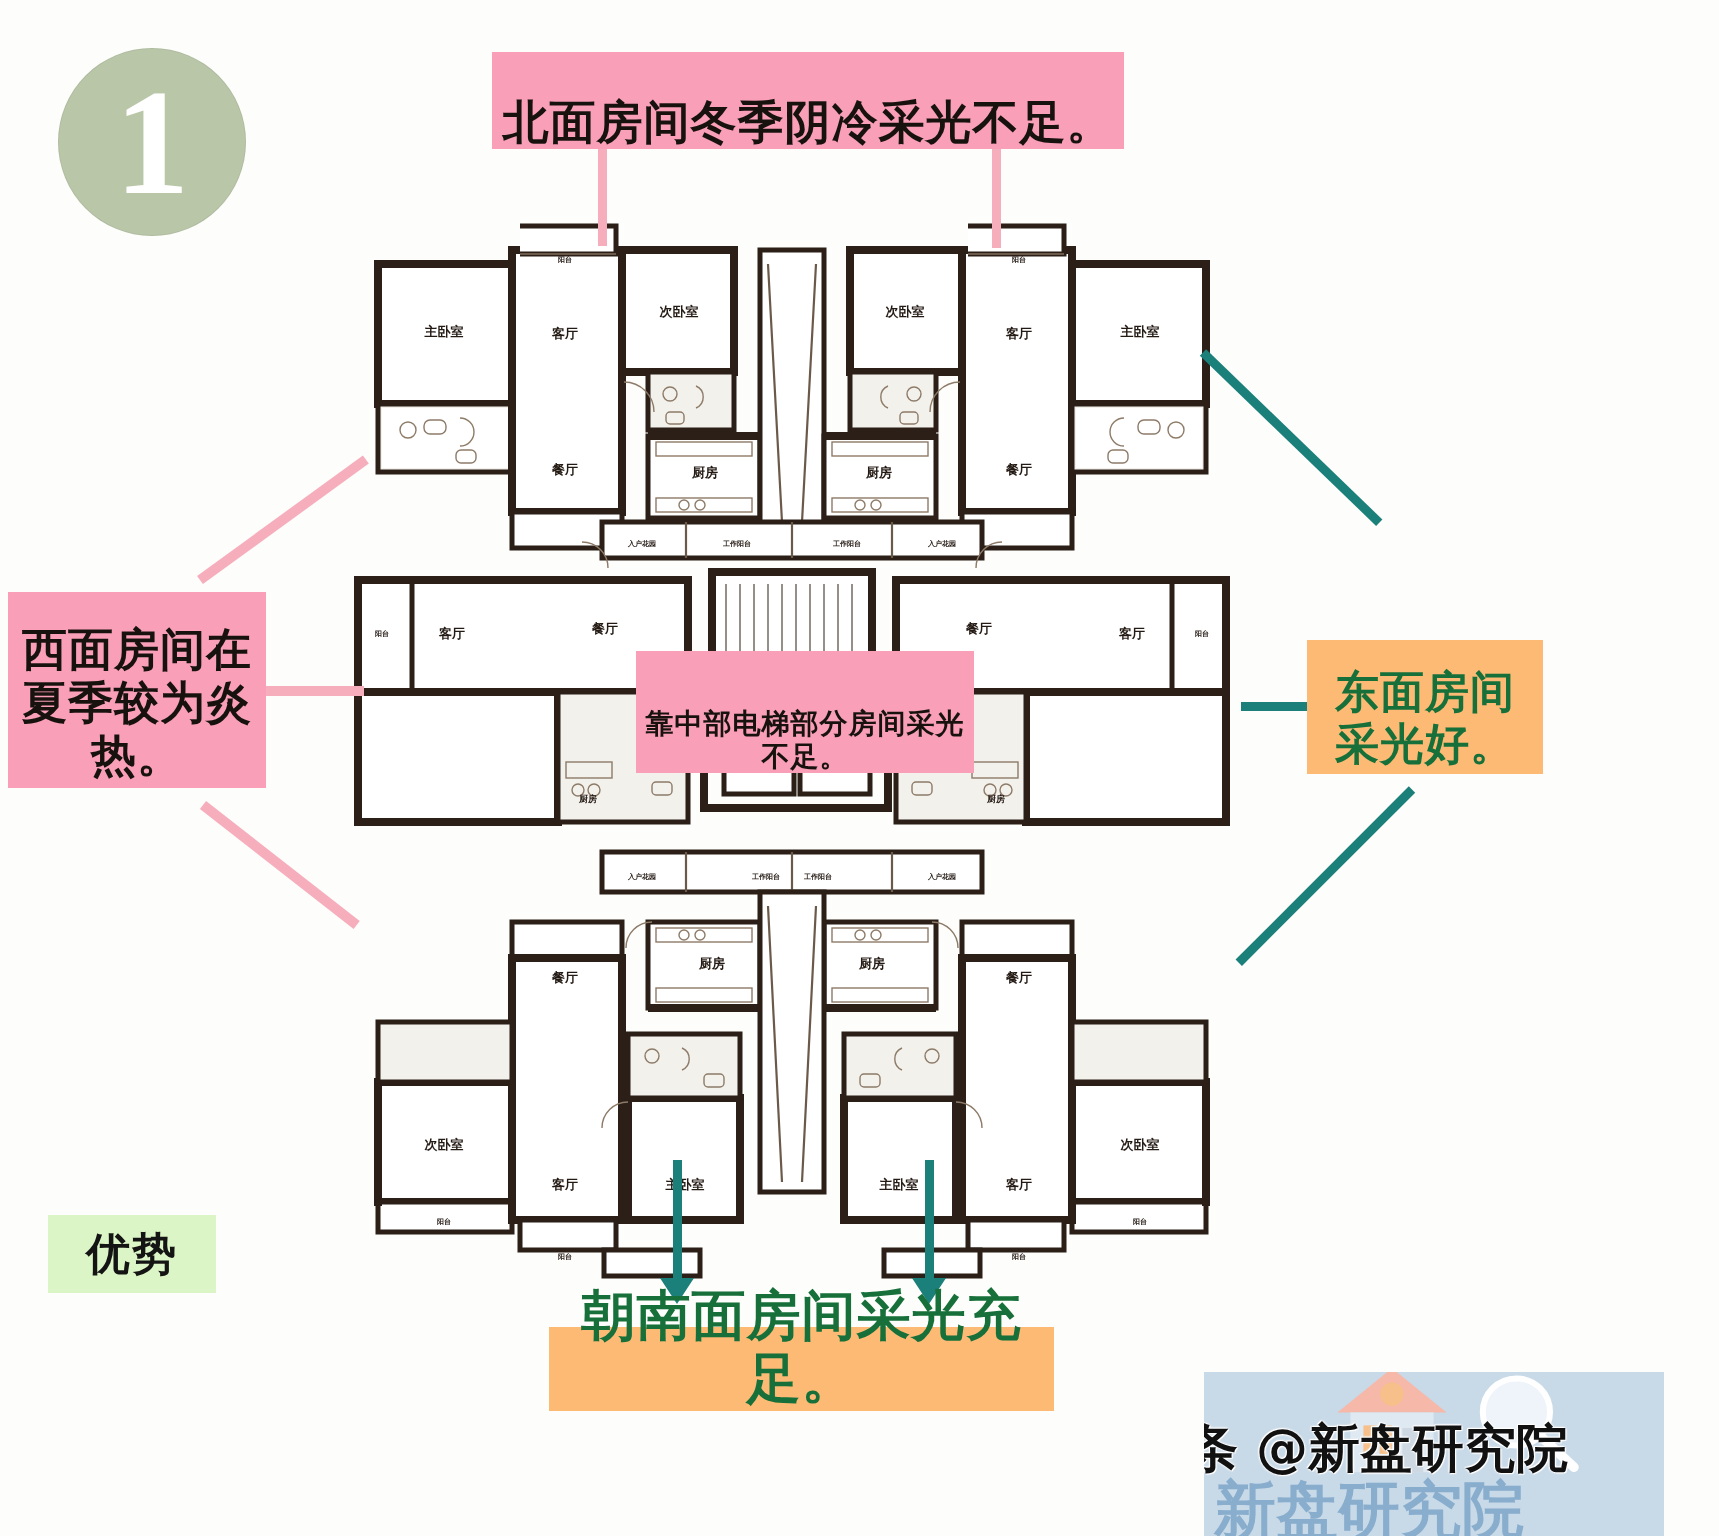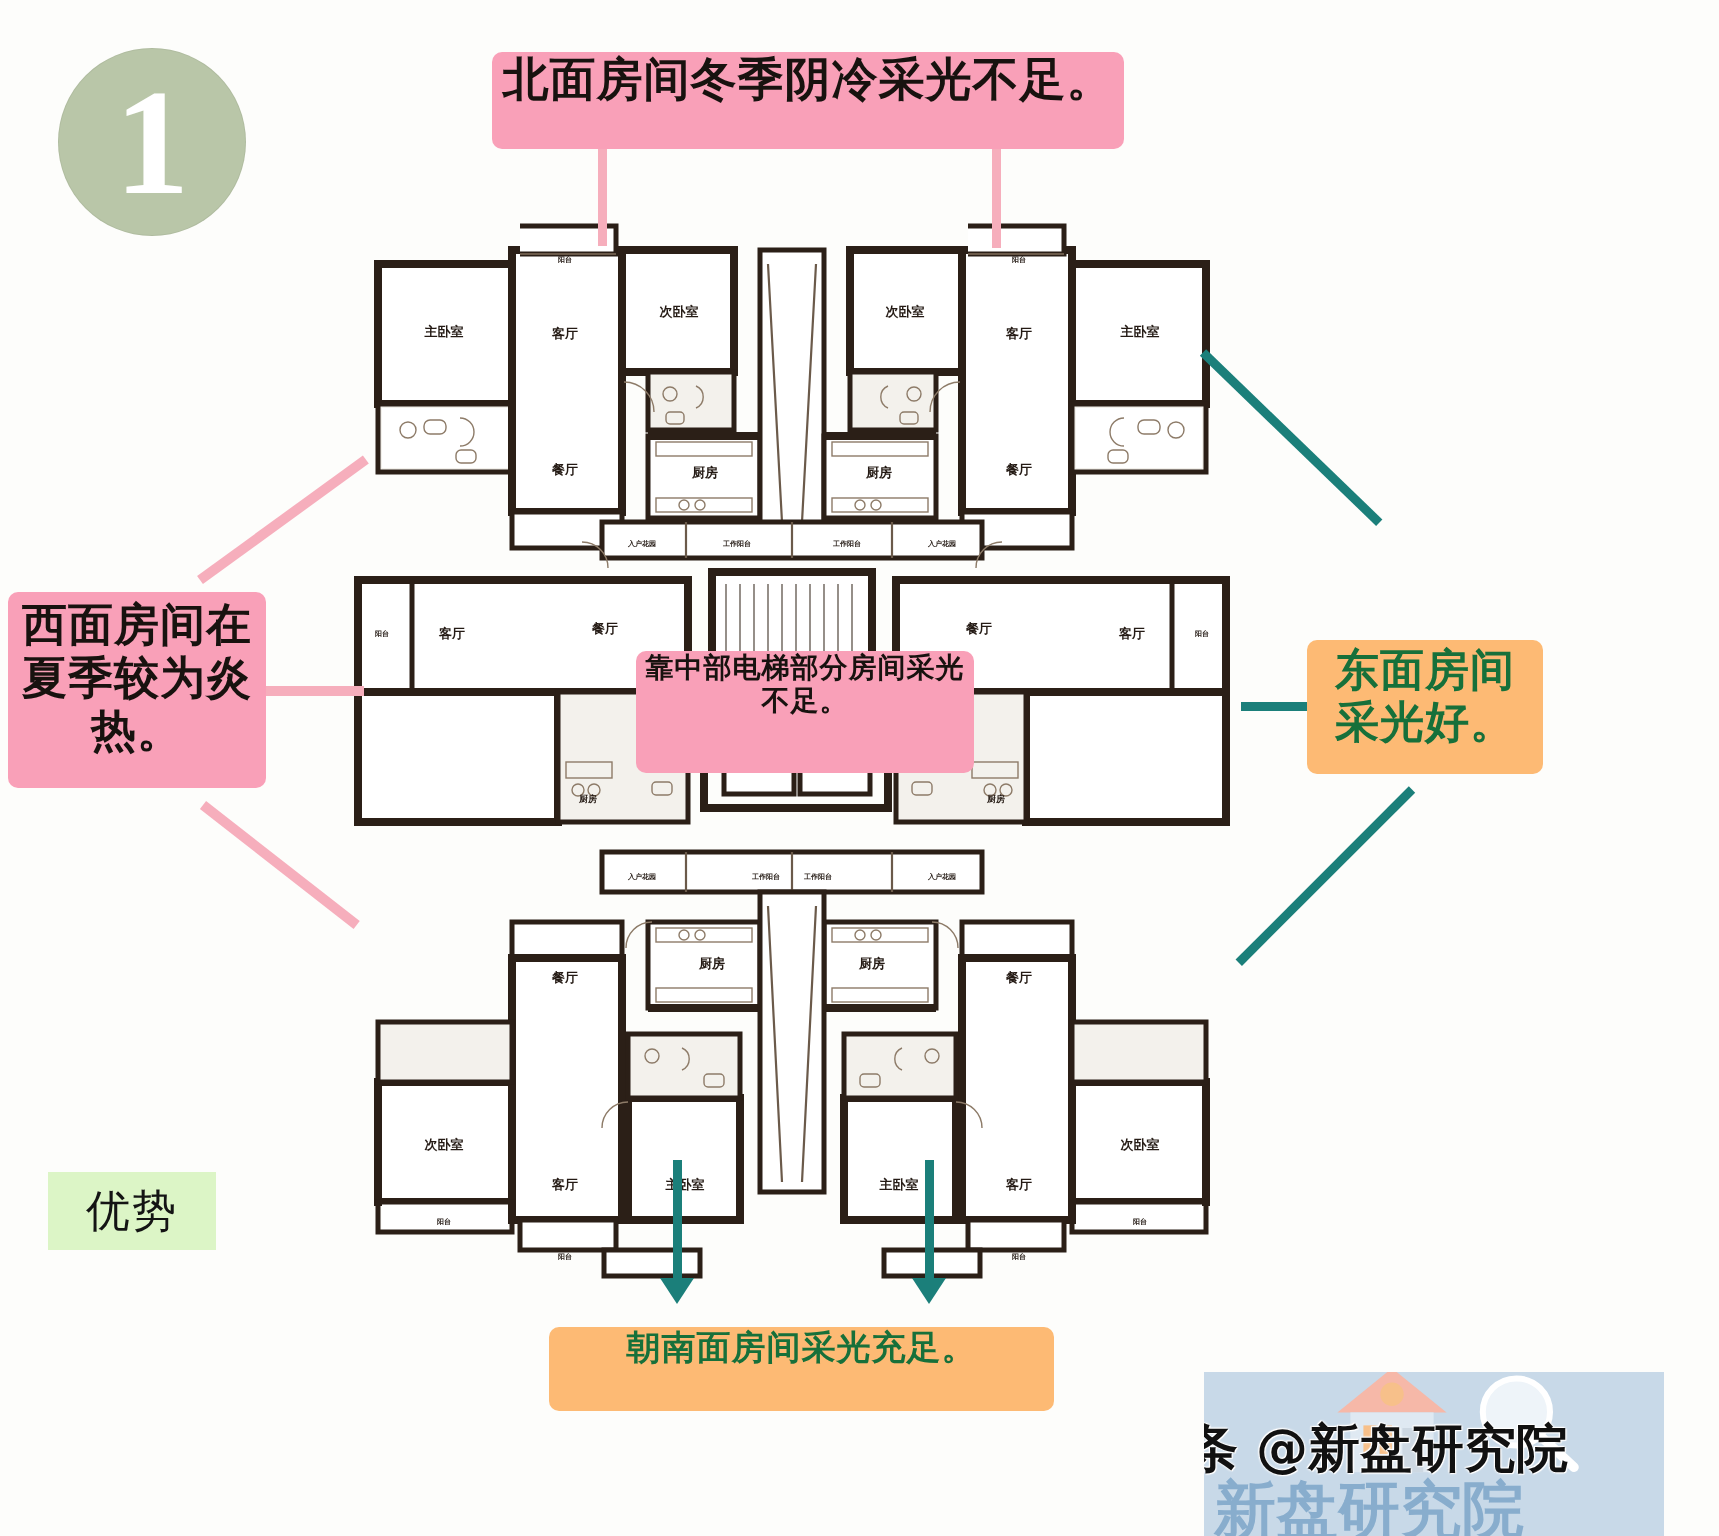"北面房间冬季阴冷采光不足。" .note { align-items: flex-start -> flex-end; border-radius: 10px -> none }
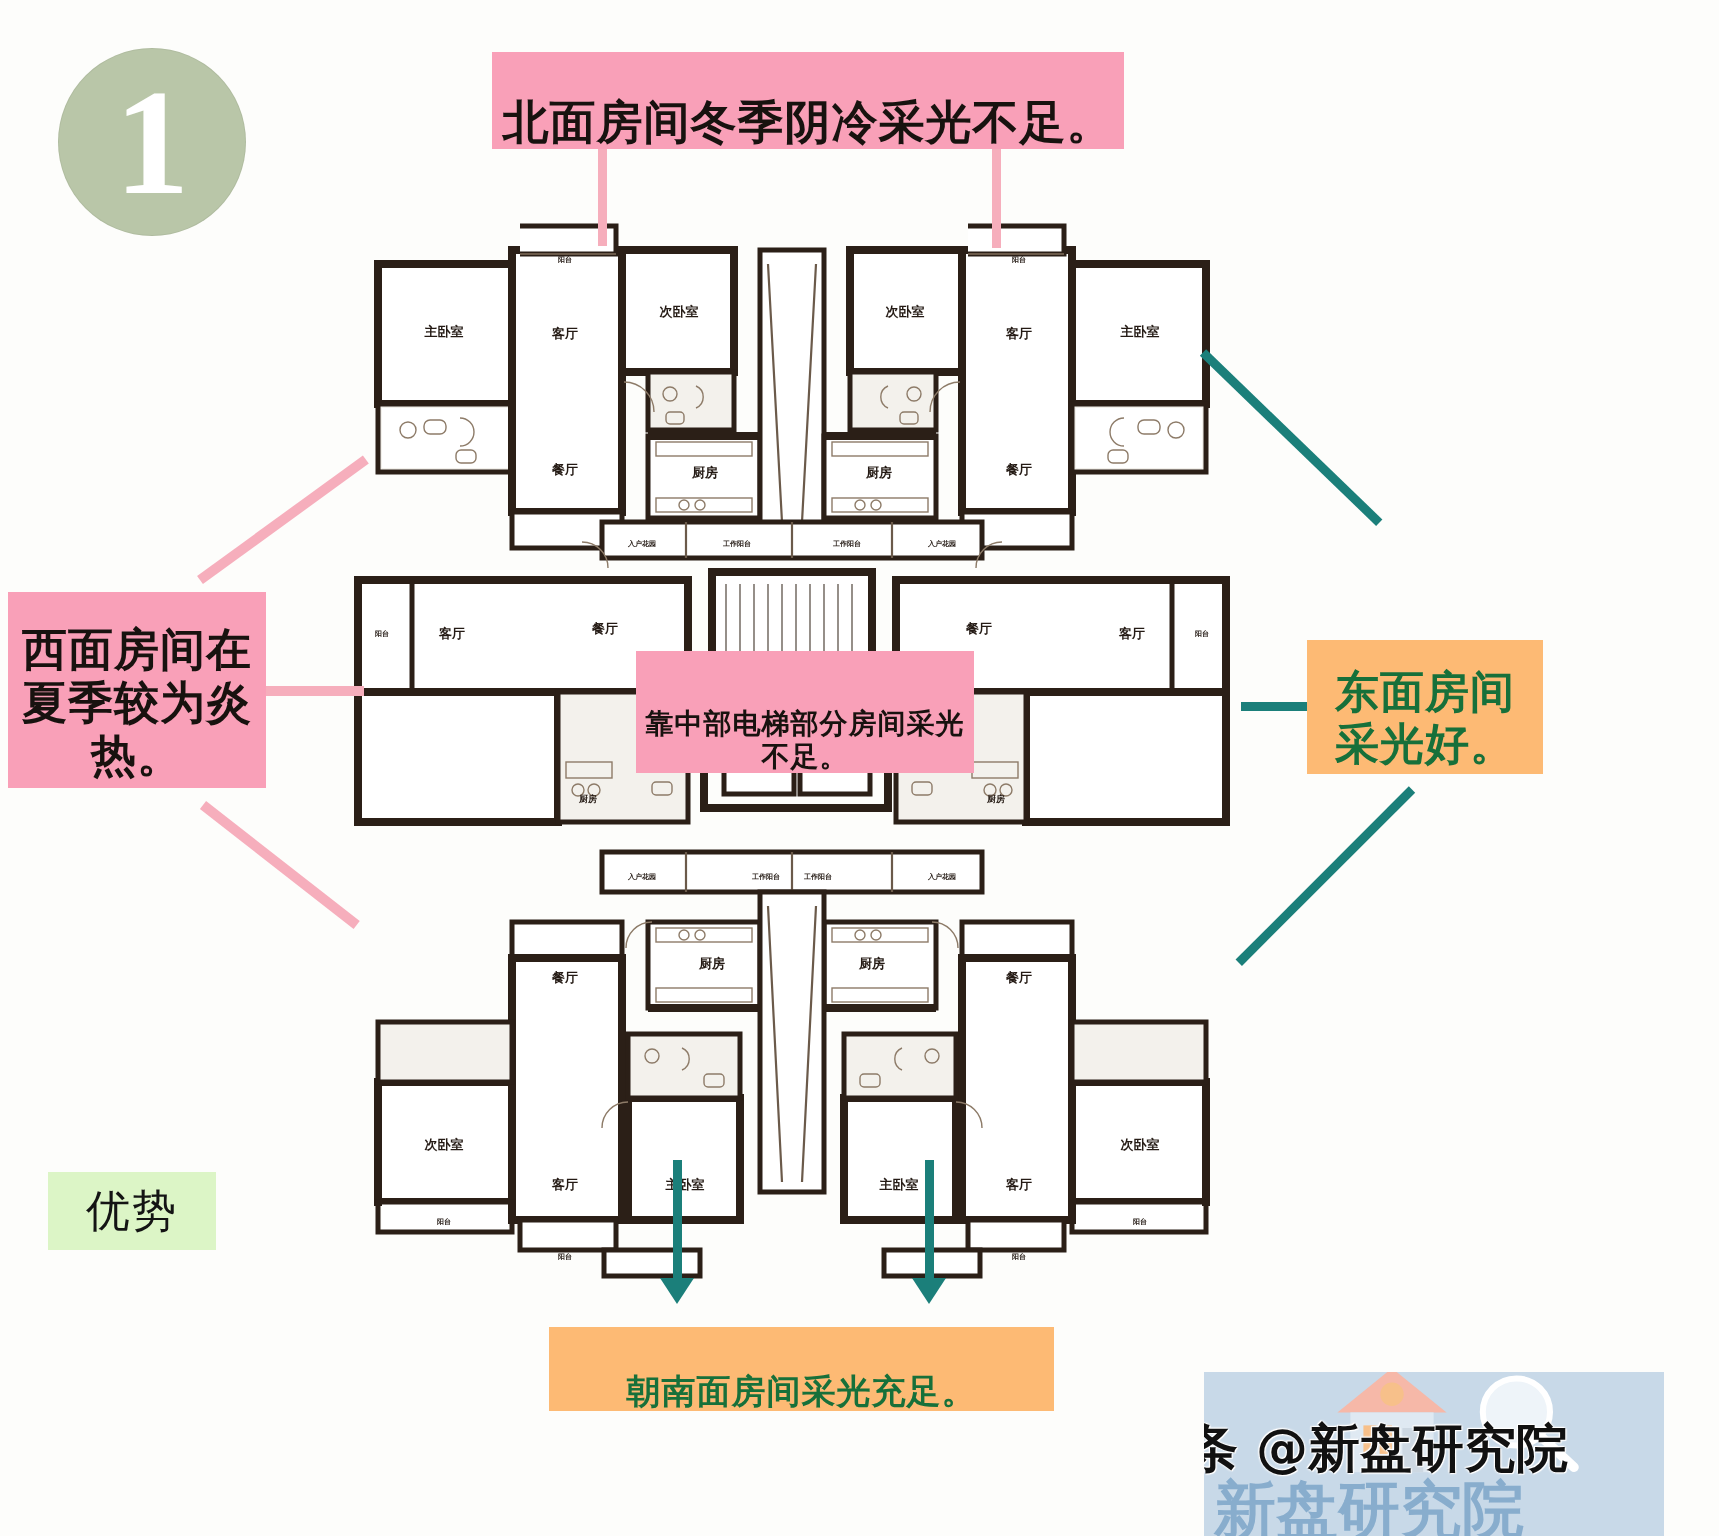"优势" .legend-row { font-weight: 400 -> 700; margin-top: none -> 43px }
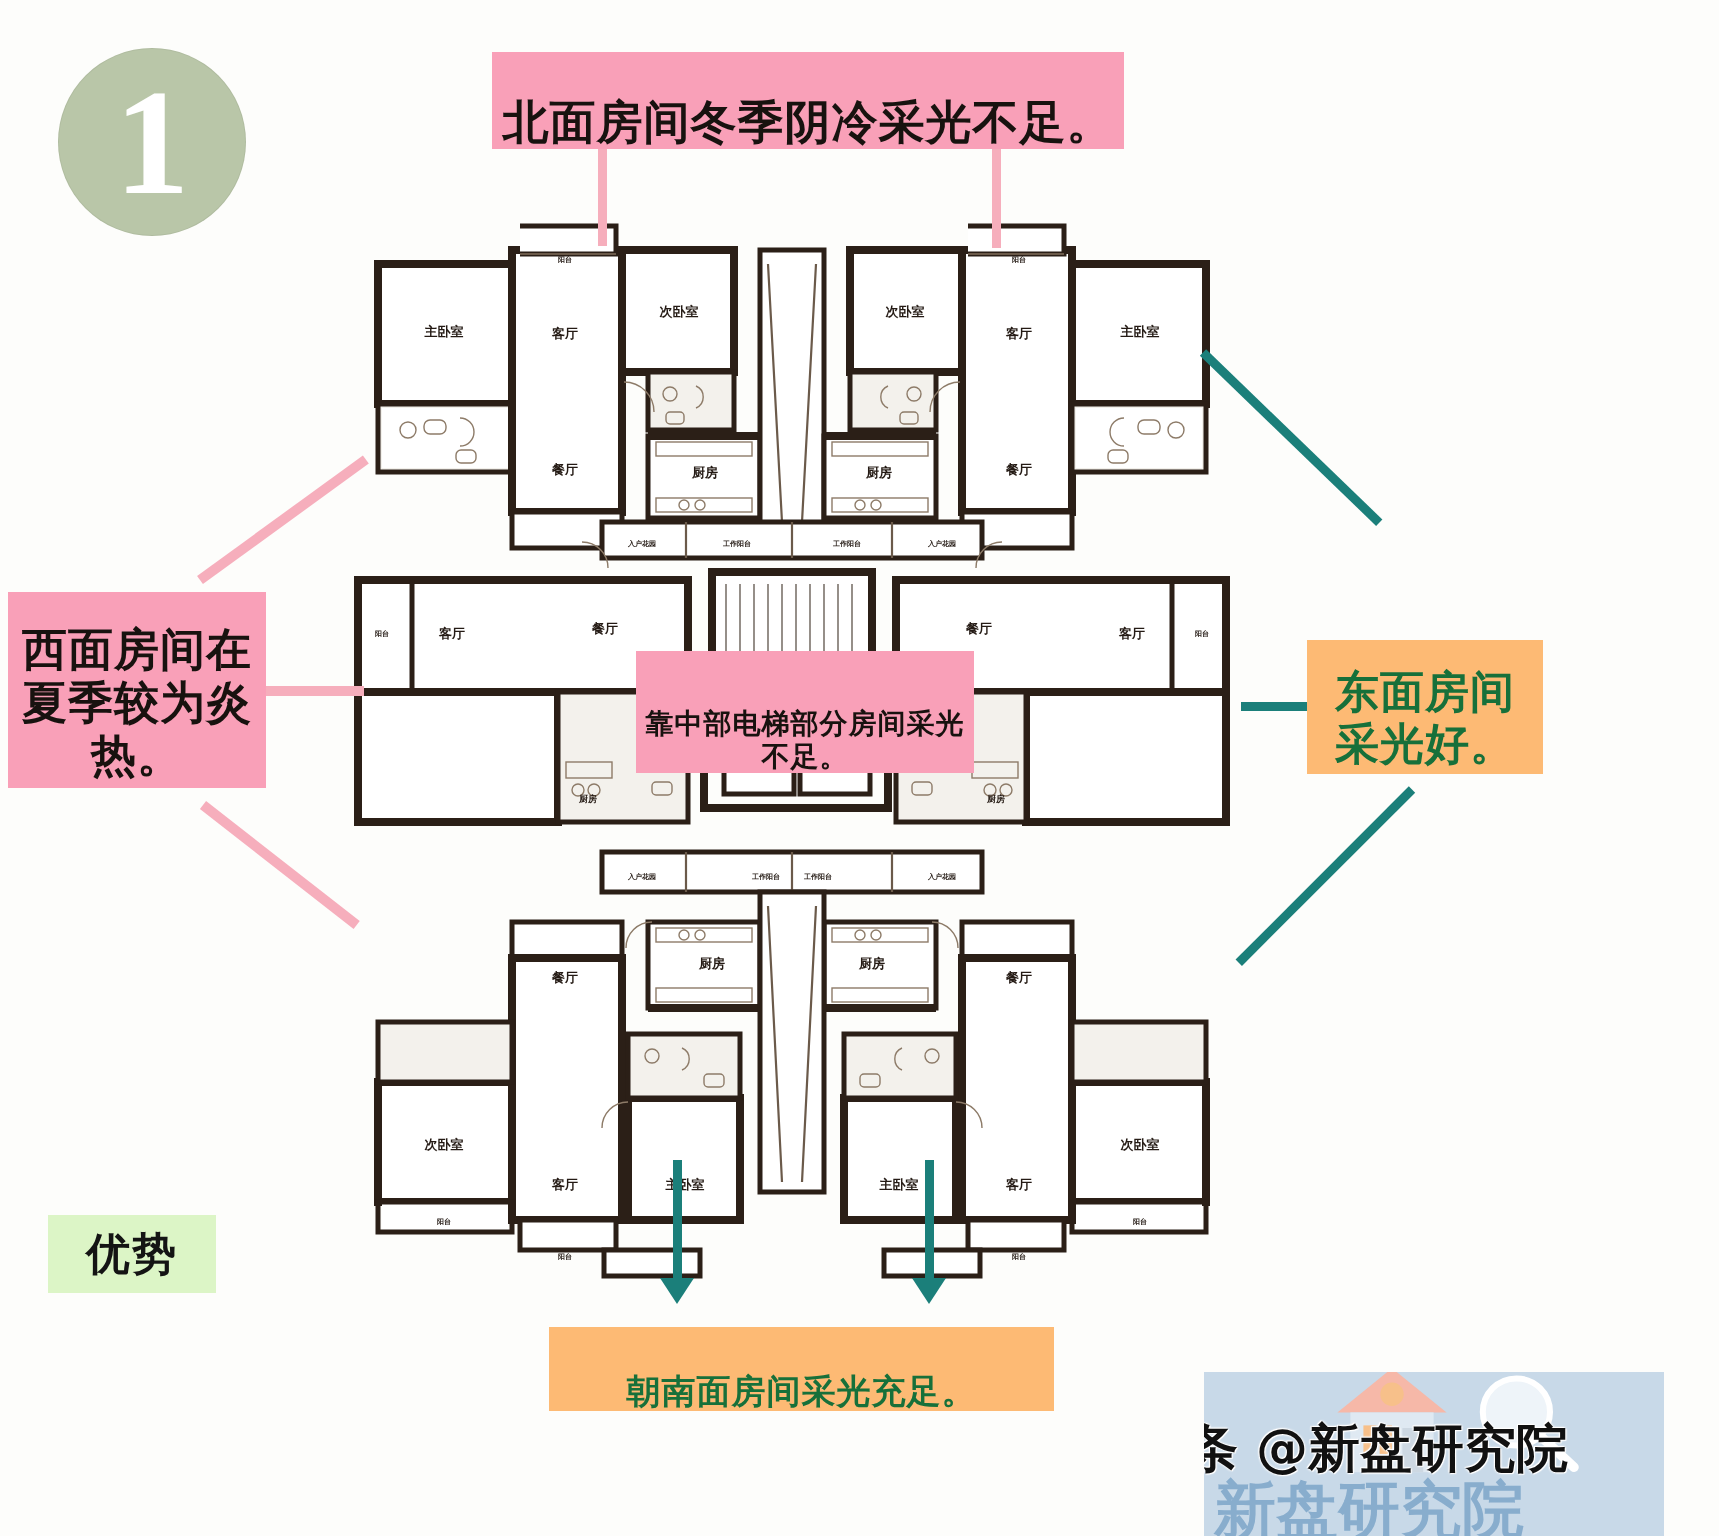"朝南面房间采光充足。" #note-south { font-size: 34px -> 54px }
